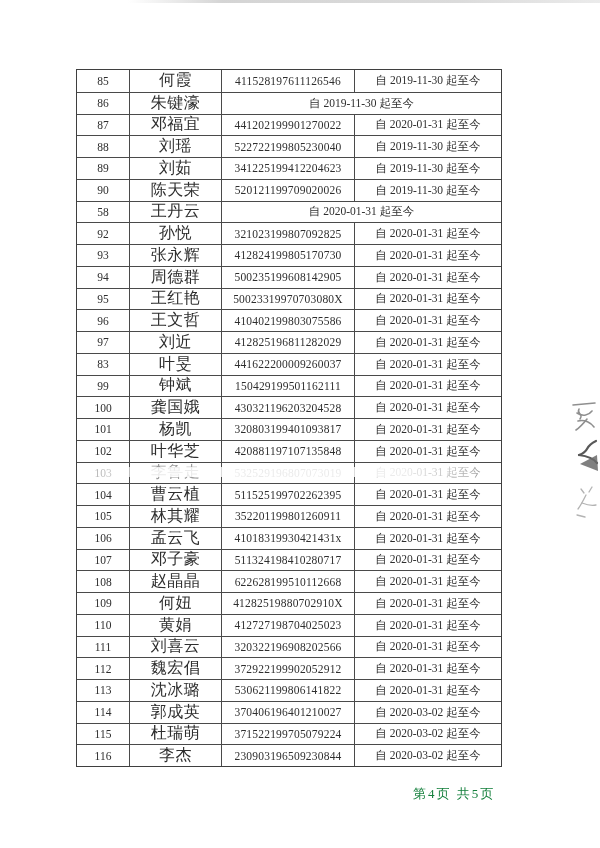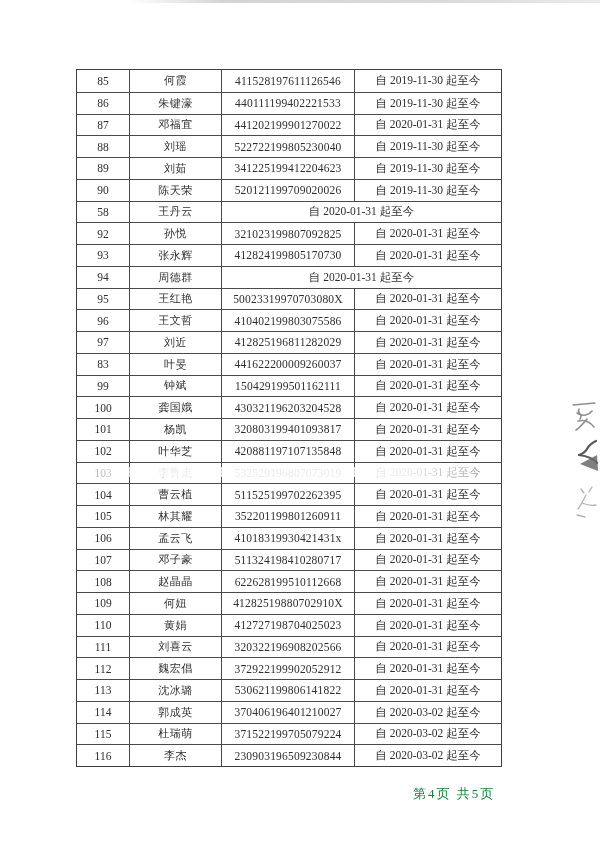"何霞" .c-name { font-size: 11px -> 16px }
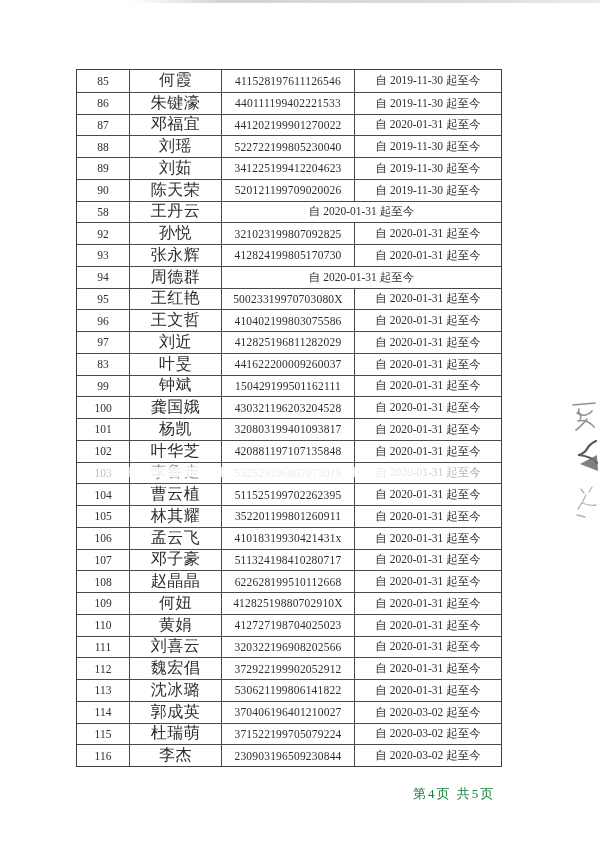"440111199402221533" div.cell { html: <div>440111199402221533</div> -> none }
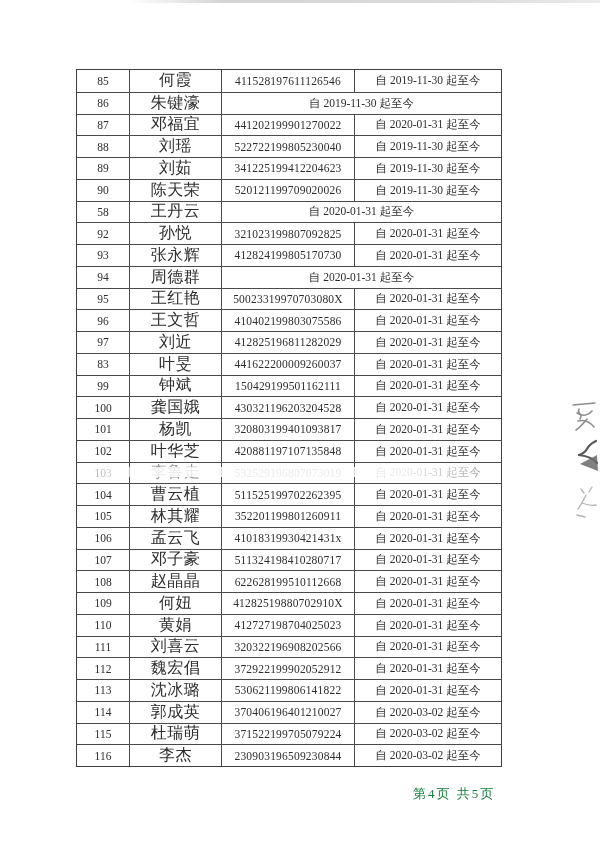"500235199608142905" div.cell { html: none -> <div>500235199608142905</div> }
